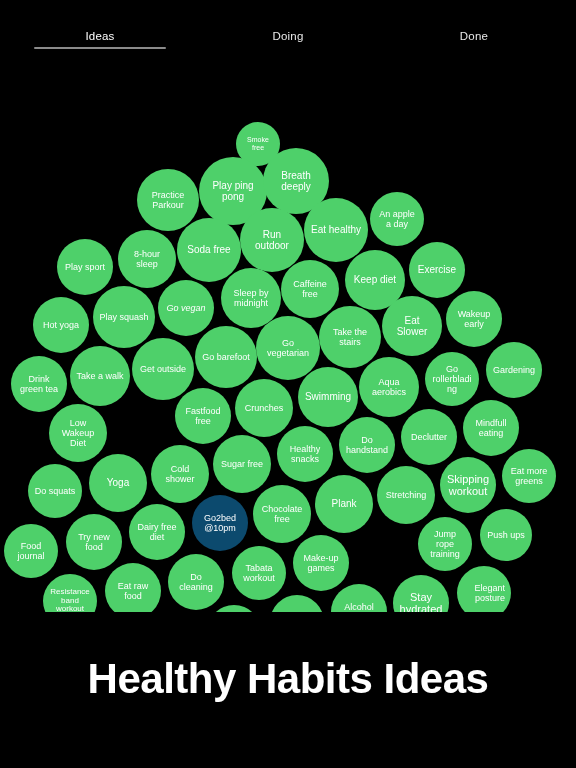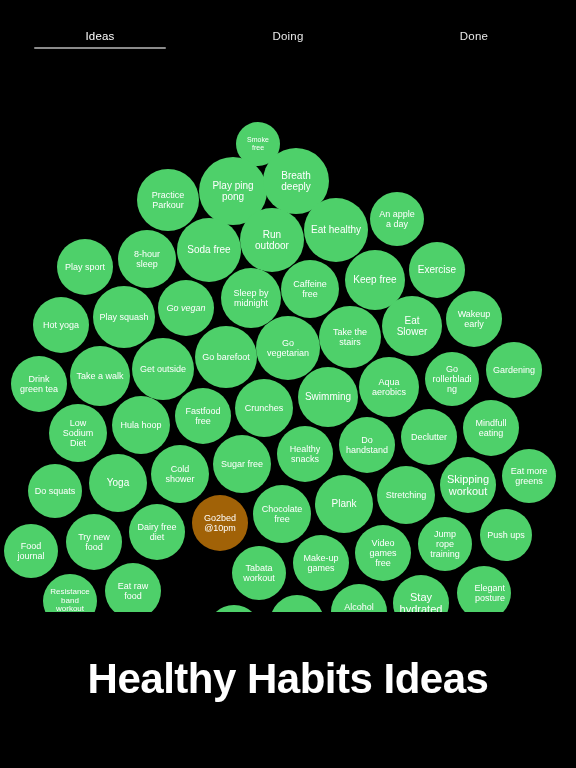"Keep free" span { text: free -> diet }
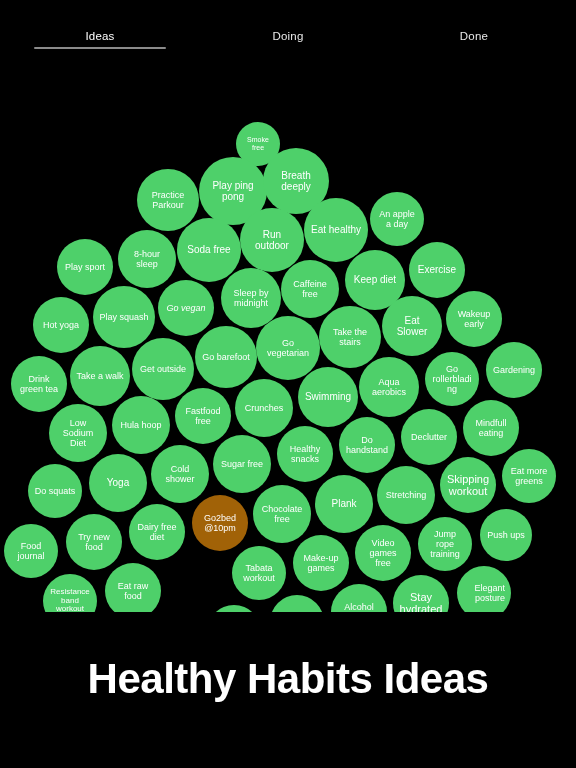"Low Sodium Diet" span { text: Sodium -> Wakeup }
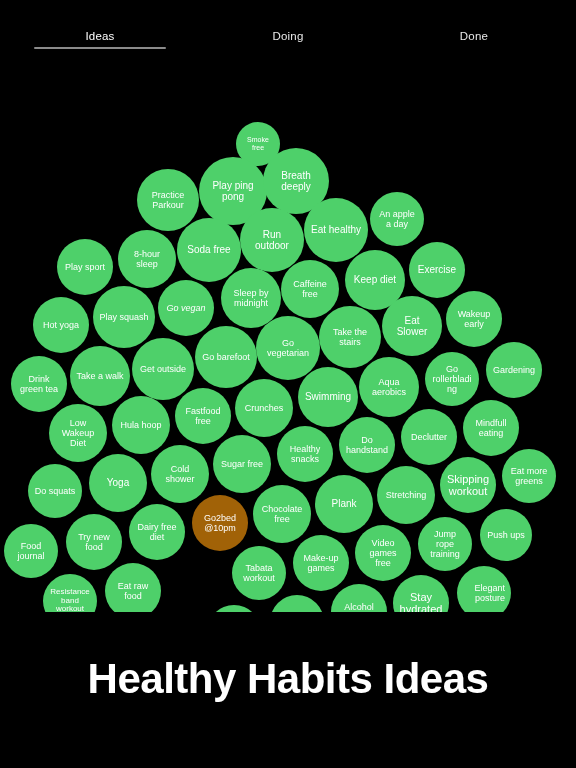"Hula hoop" div.bubble { html: <div> <span>Hula hoop</span> </div> -> none }
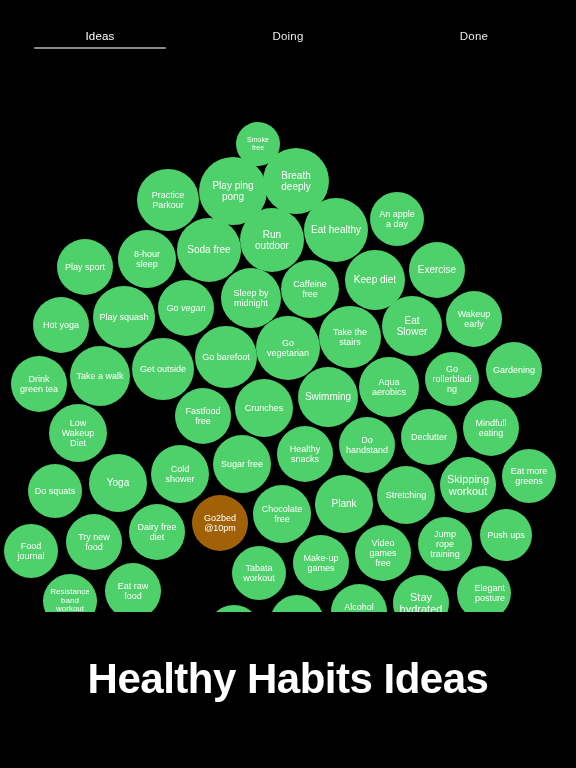"Go2bed @10pm" div.bubble { background: #a16207 -> #0c4a6e }
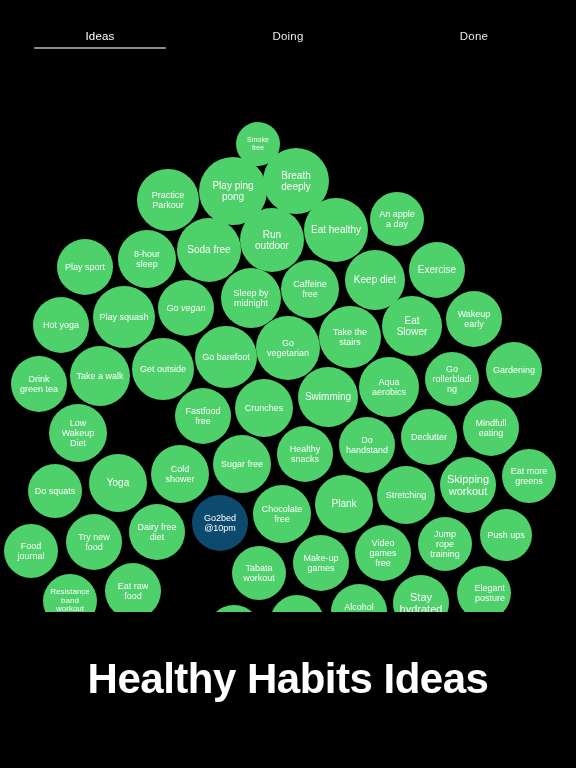"Video games free" div.bubble { html: <div> <span>Video games free</span> </div> -> none }
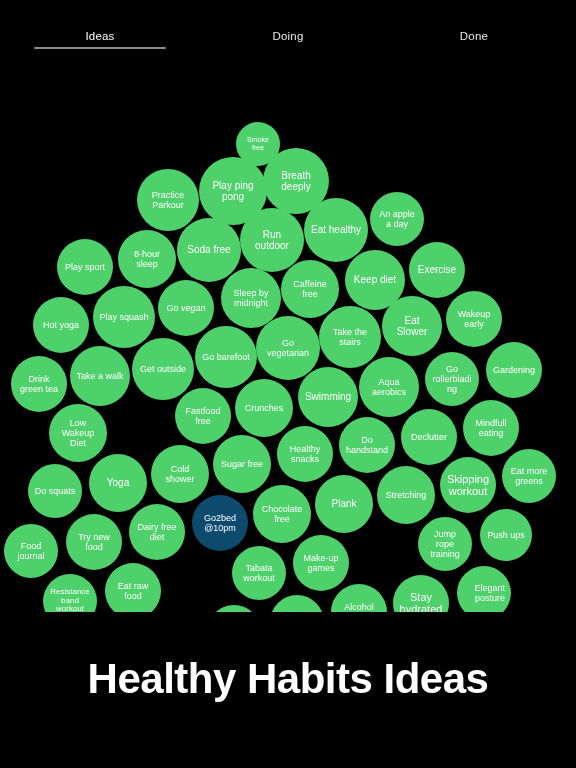"Do cleaning" div.bubble { html: none -> <div> <span>Do cleaning</span> </div> }
